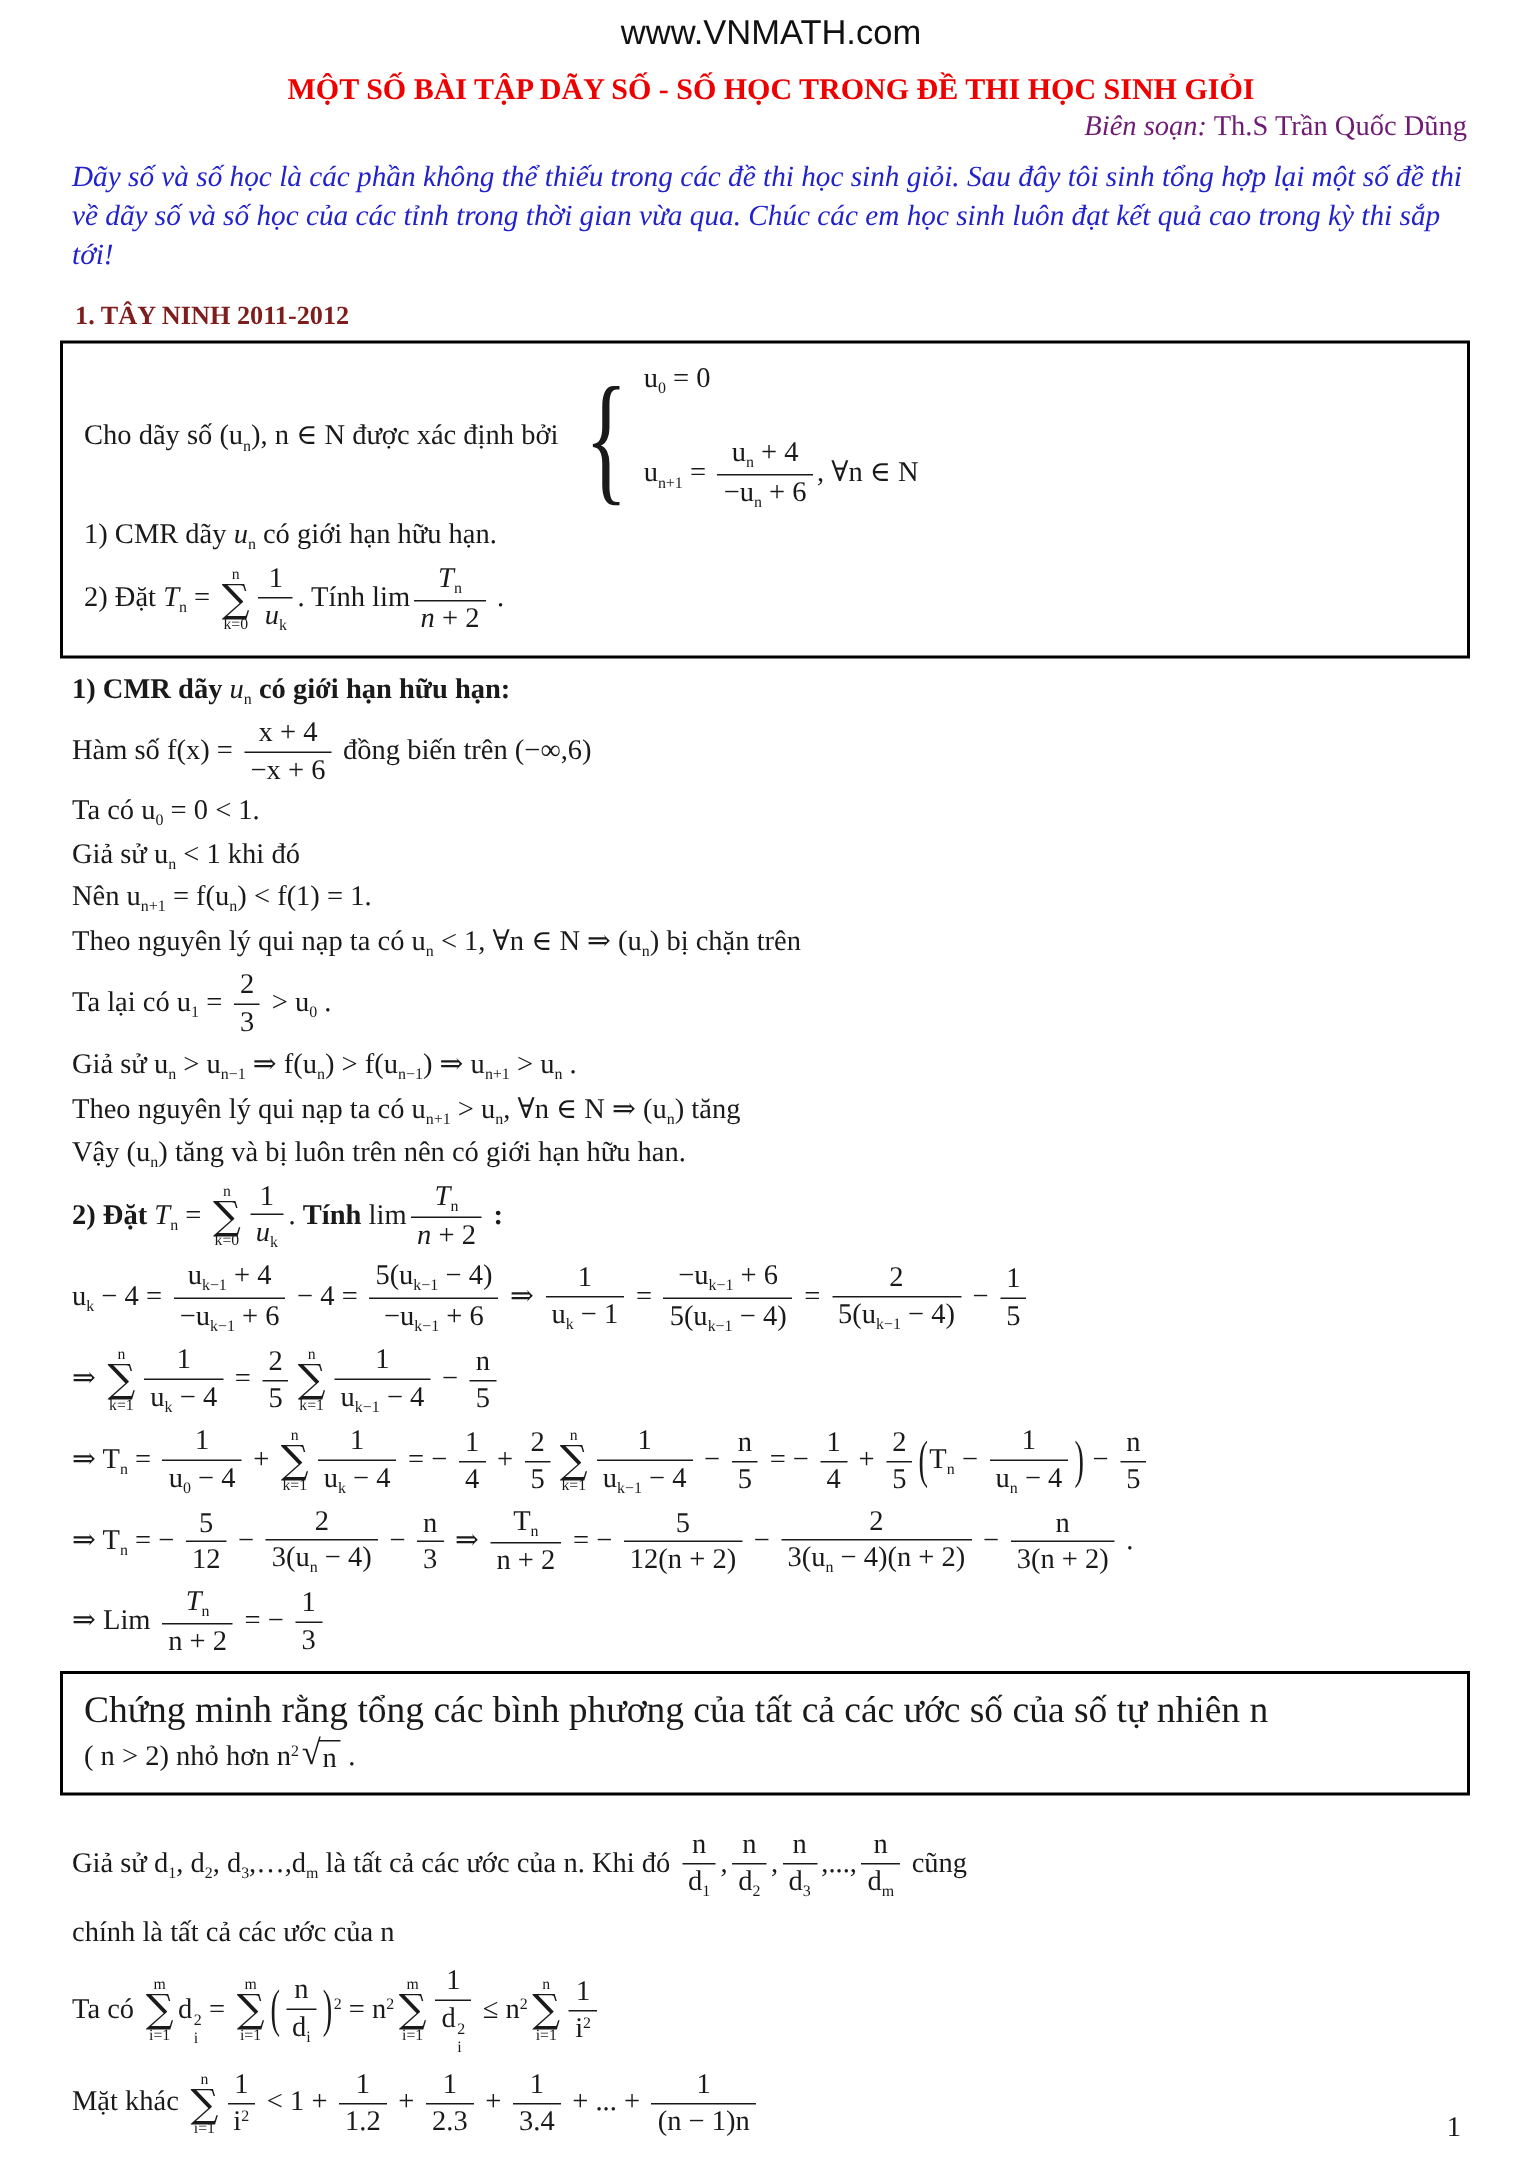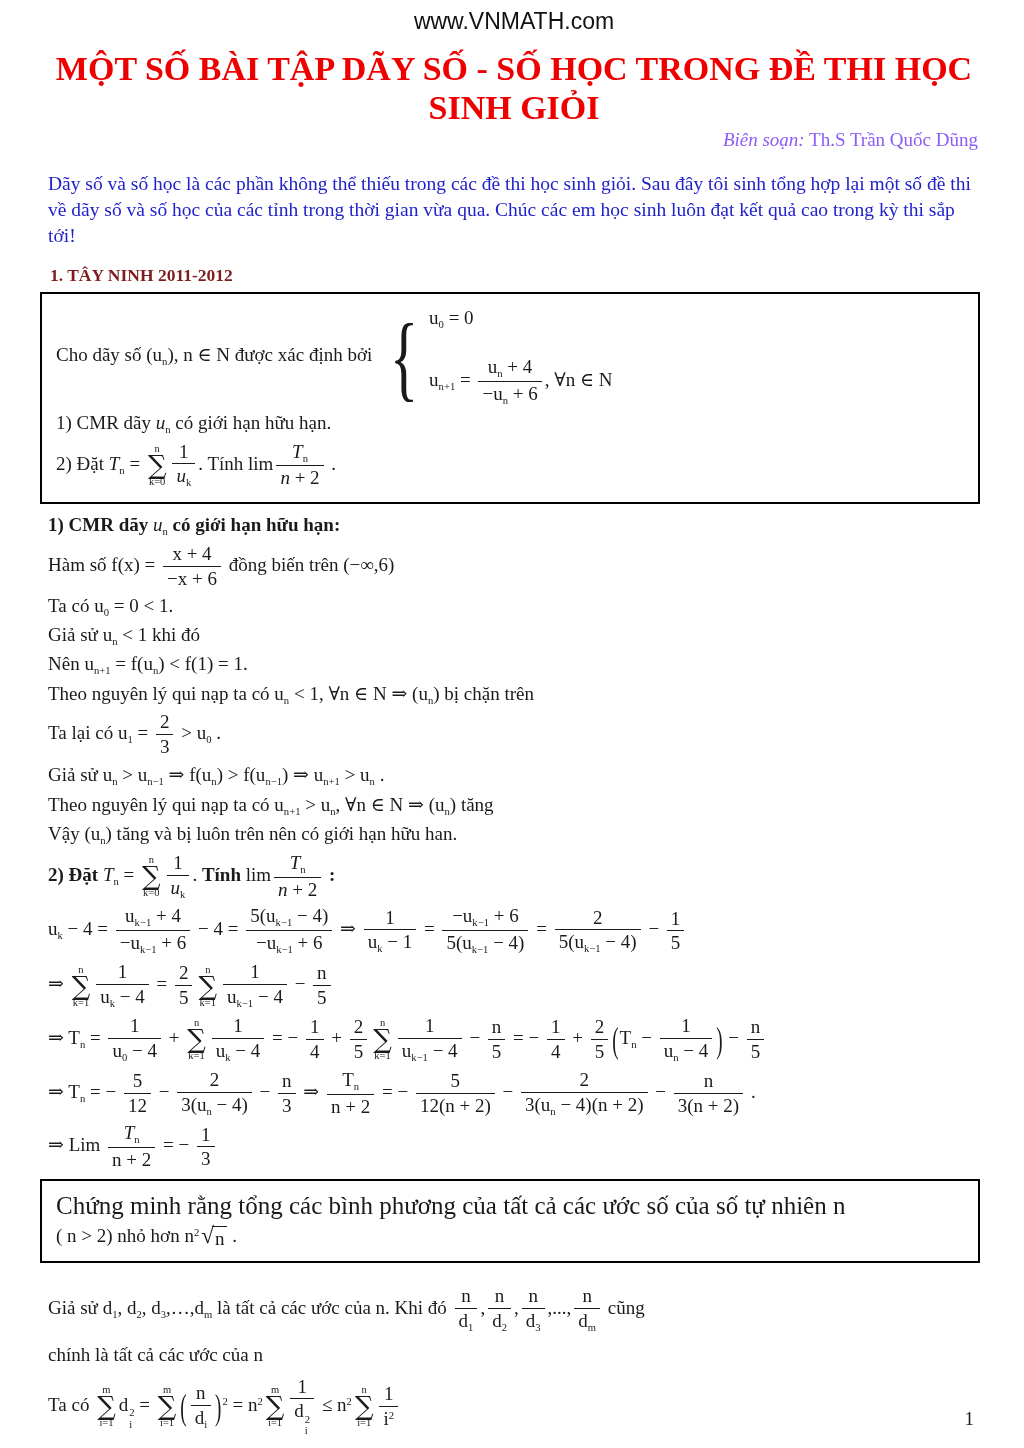"MỘT SỐ BÀI TẬP DÃY" .title { font-size: 34px -> 20px }
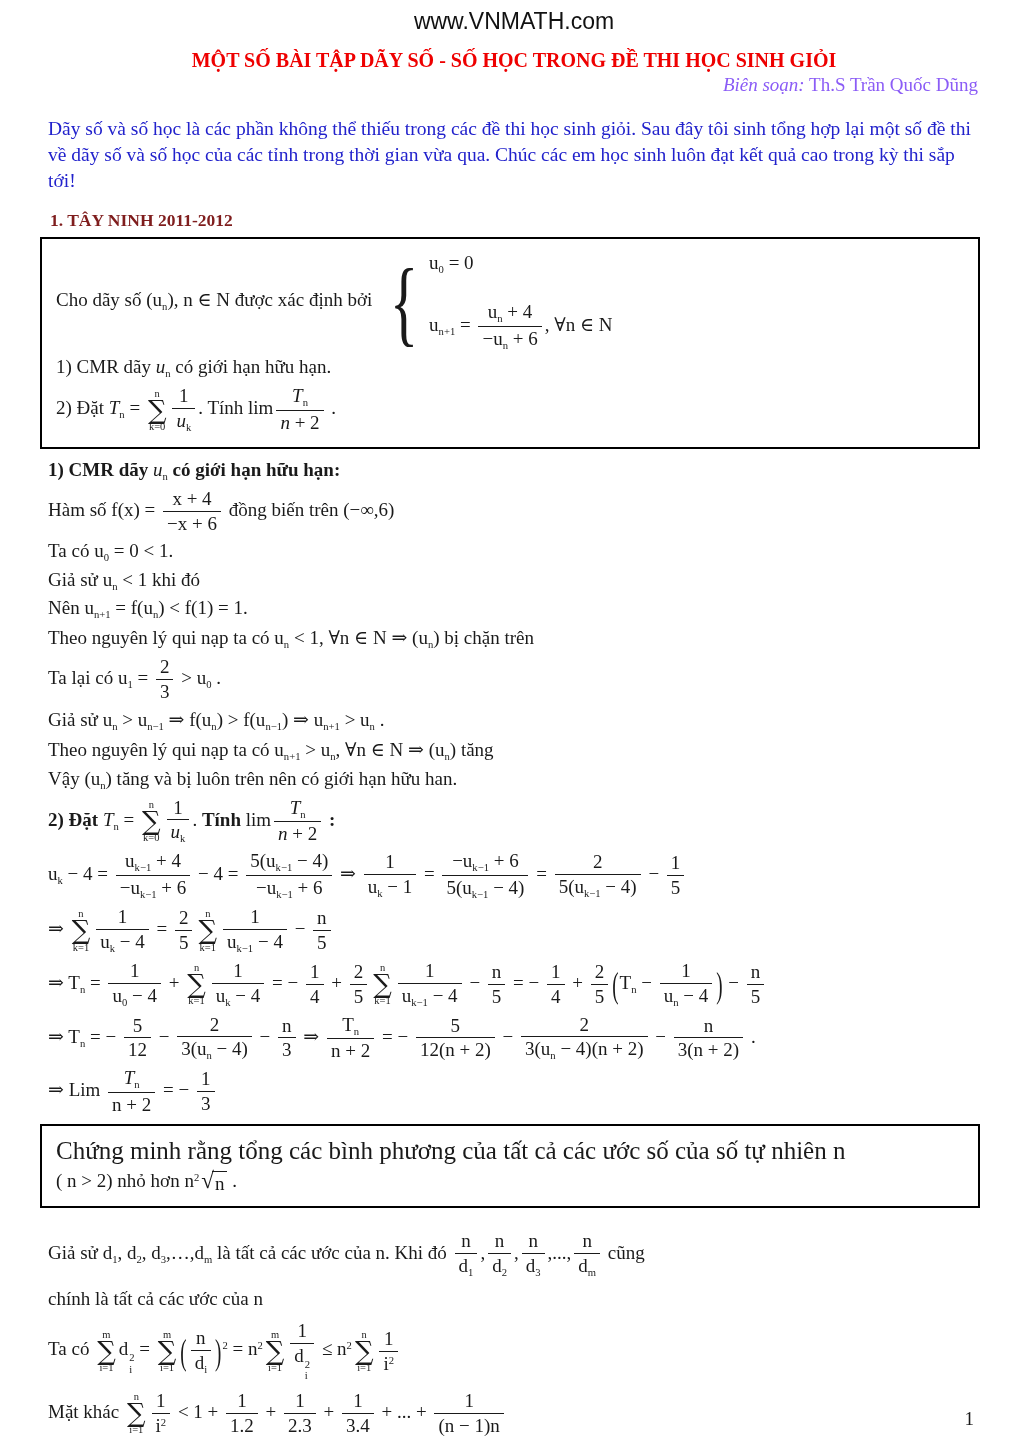"Biên soạn: Th.S Trần Quốc" div.byline { color: #8b5cf6 -> #701a75 }
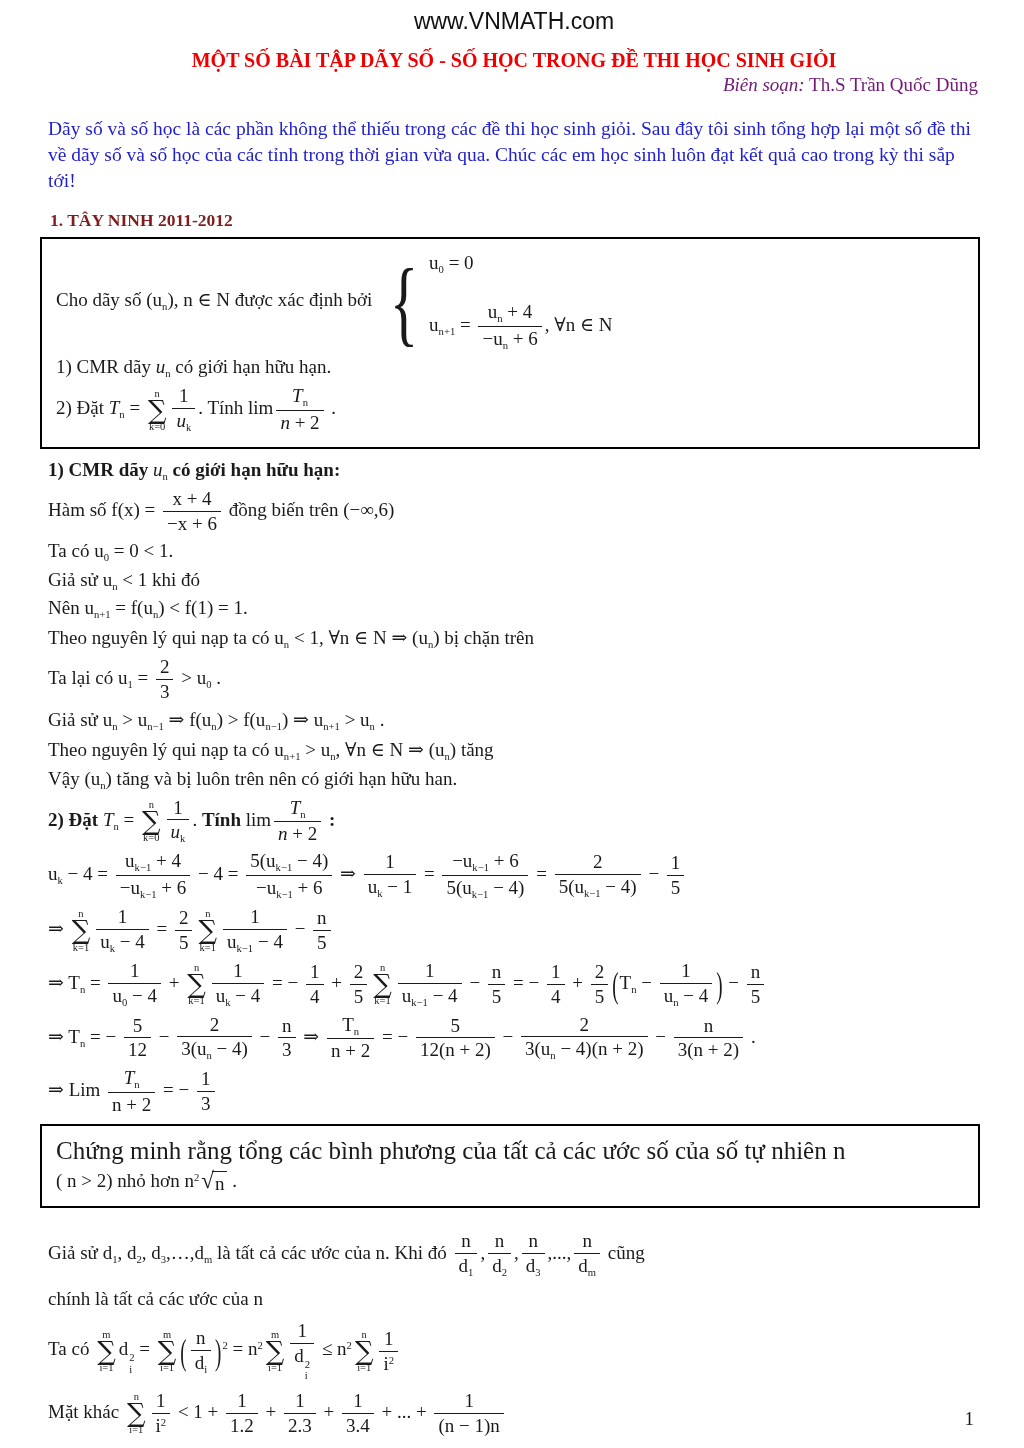"Dãy số và số học" .intro { font-style: none -> italic; margin: 20px 0 0 0 -> 10px 0 0 0 }
